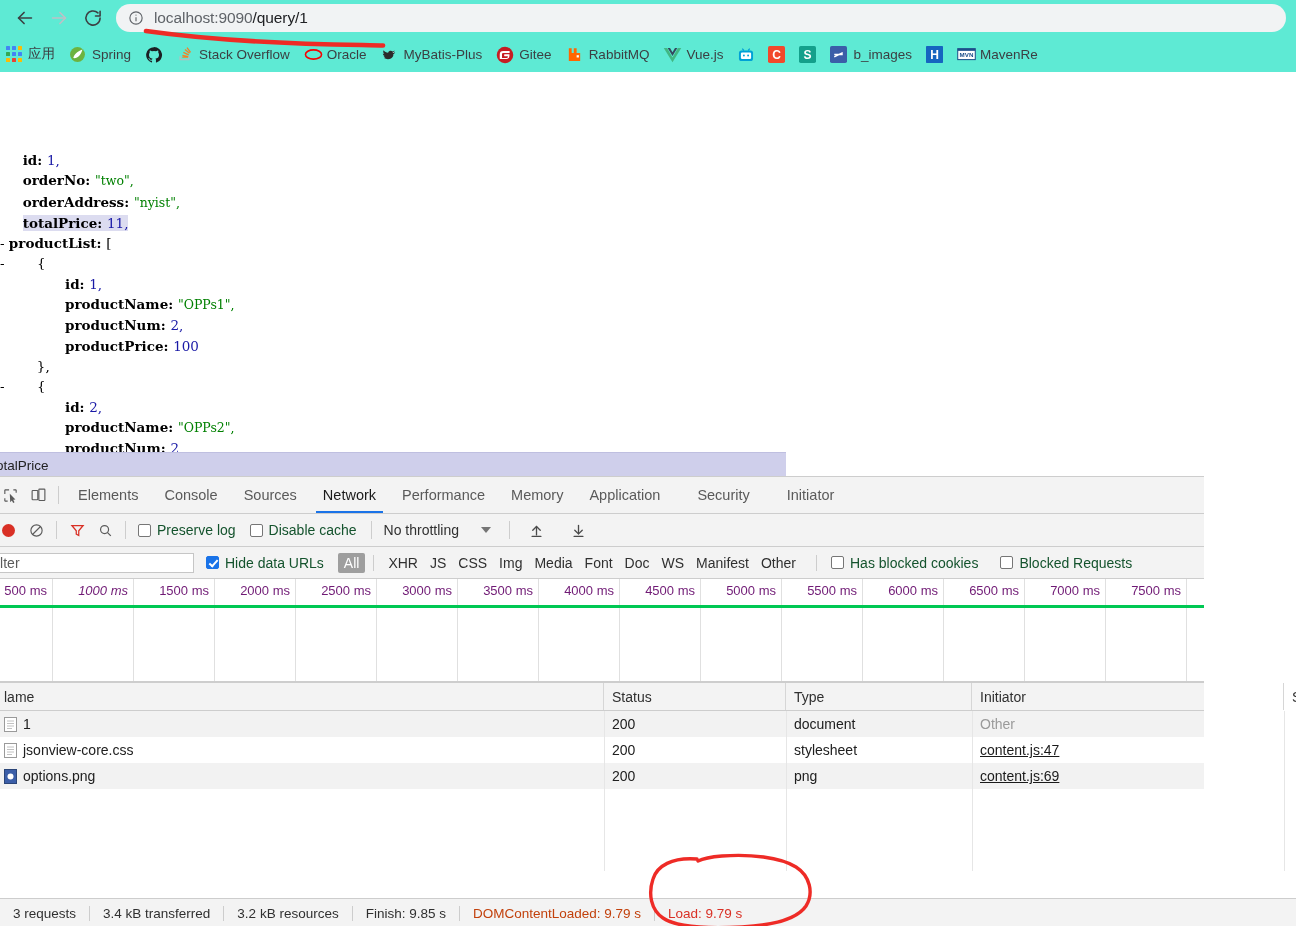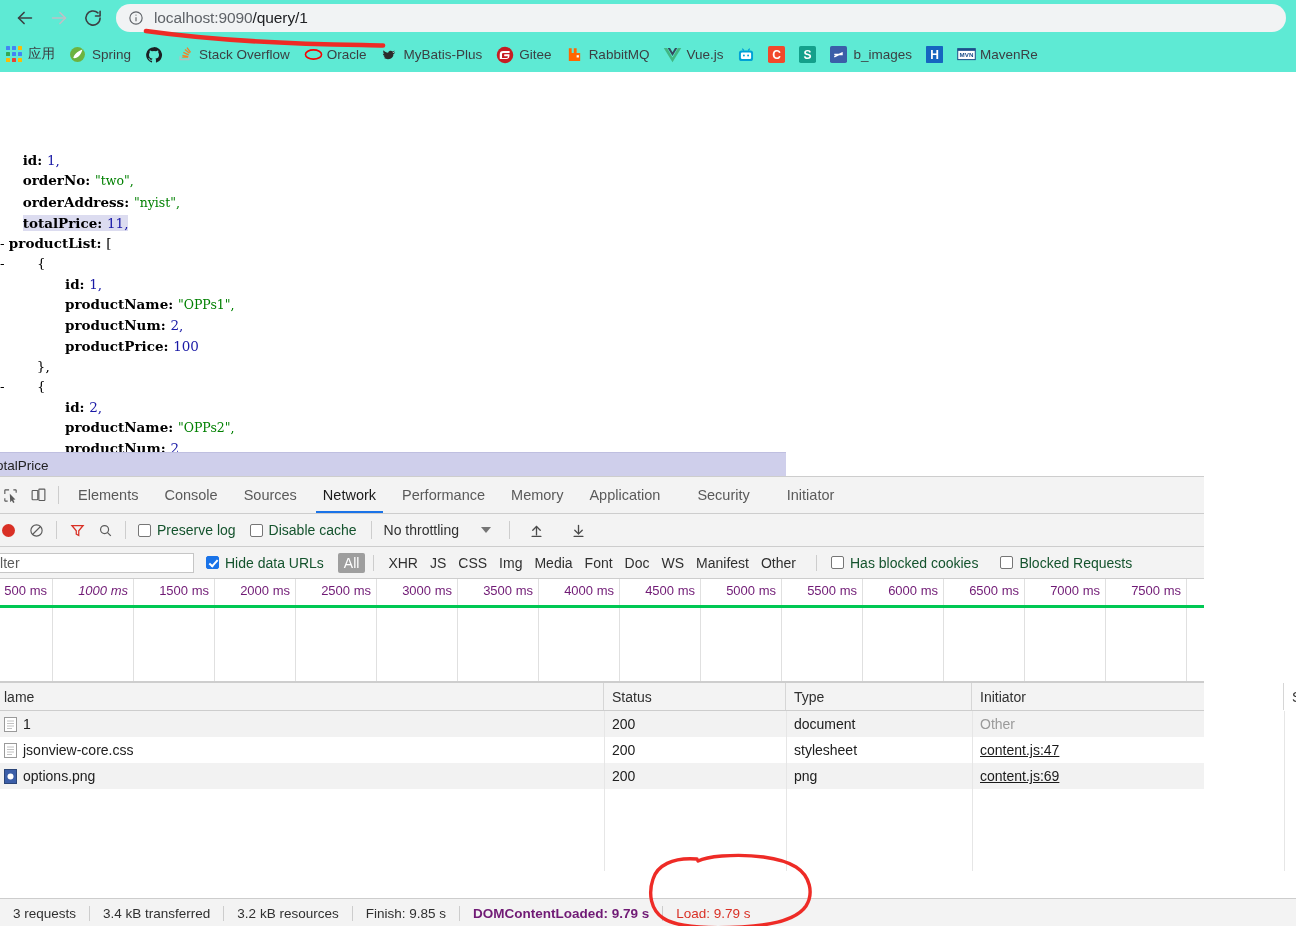"DOMContentLoaded: 9.79 s" .st-blue { color: #701a75 -> #c2410c; font-weight: bold -> none }
